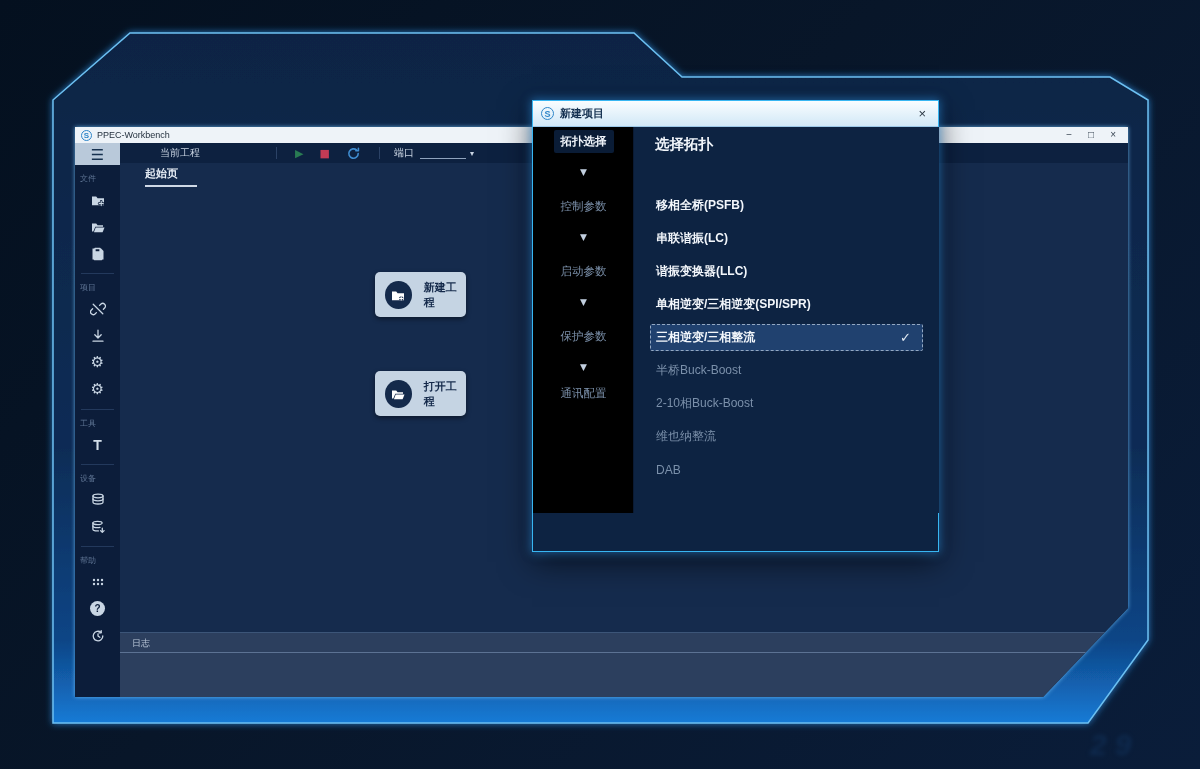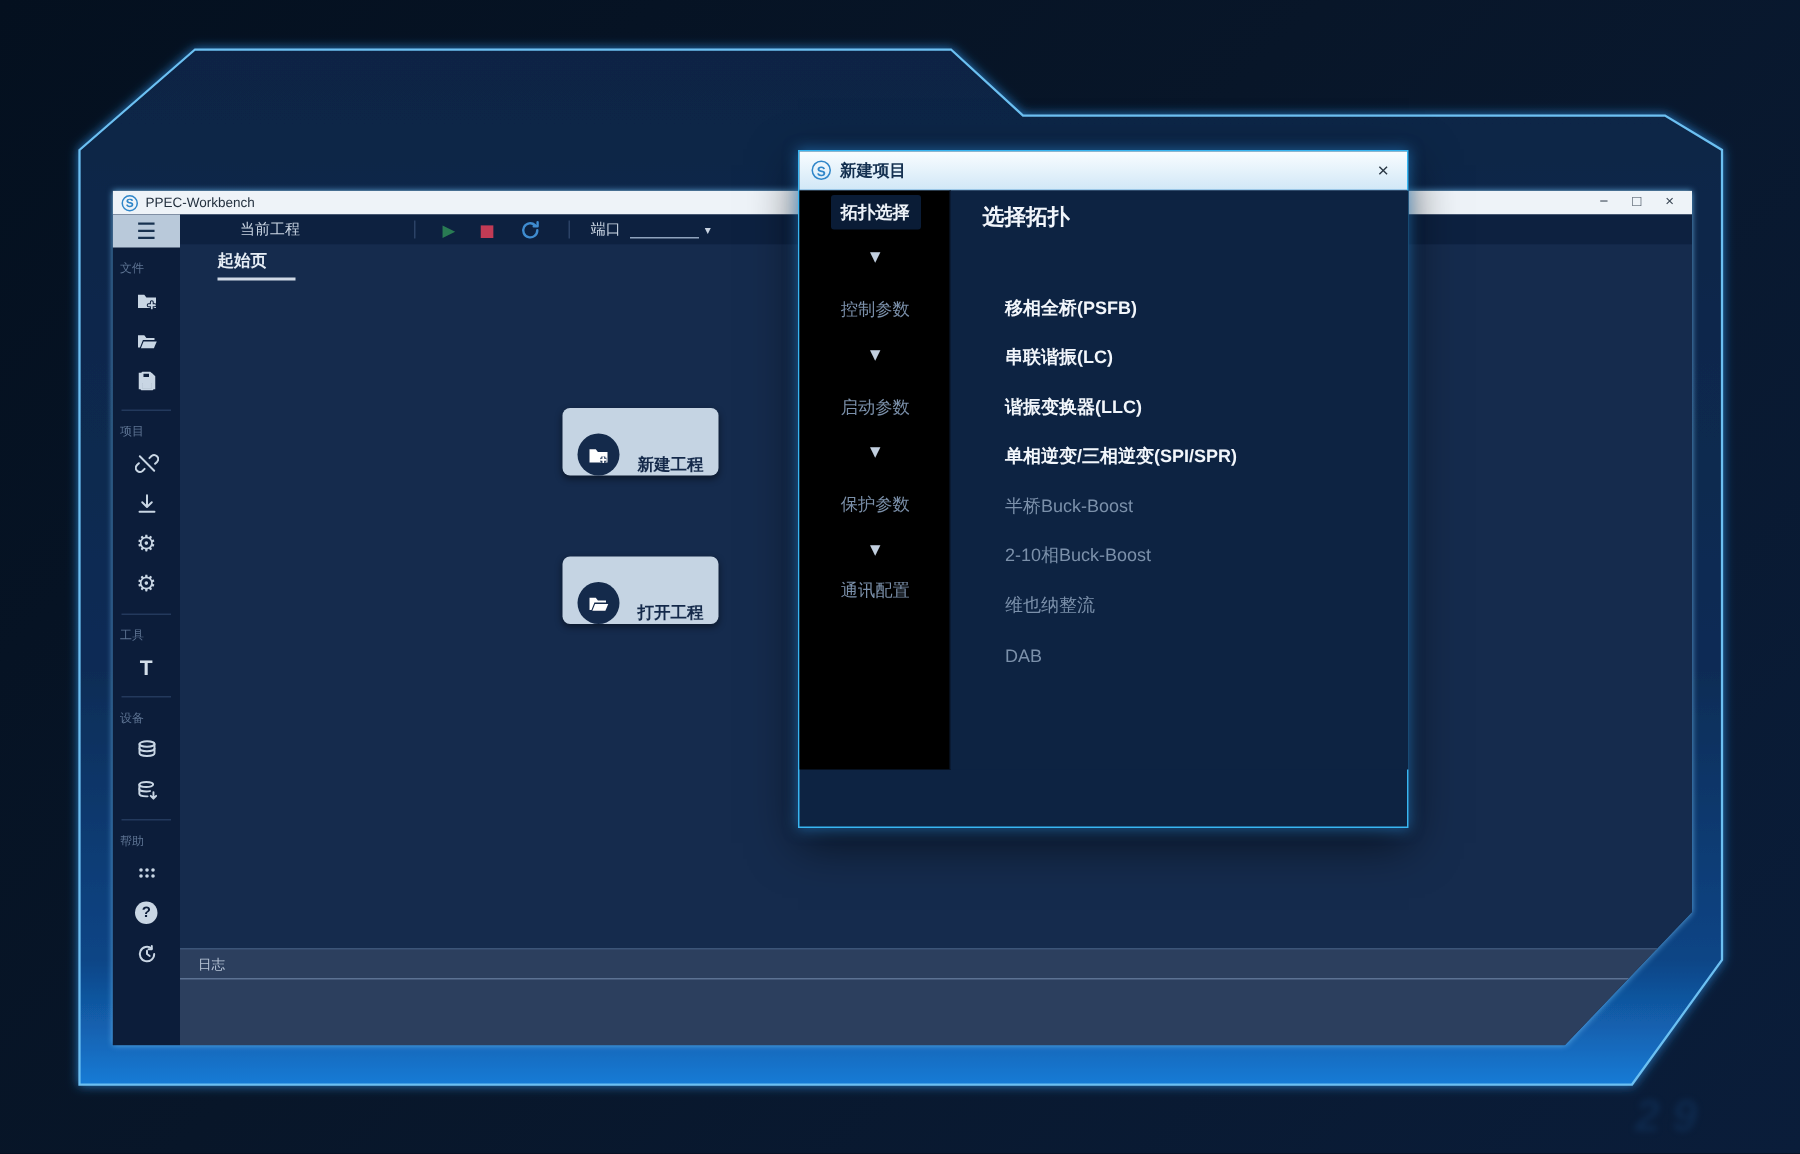"移相全桥(PSFB)" .opt { padding-left: 36px -> 22px }
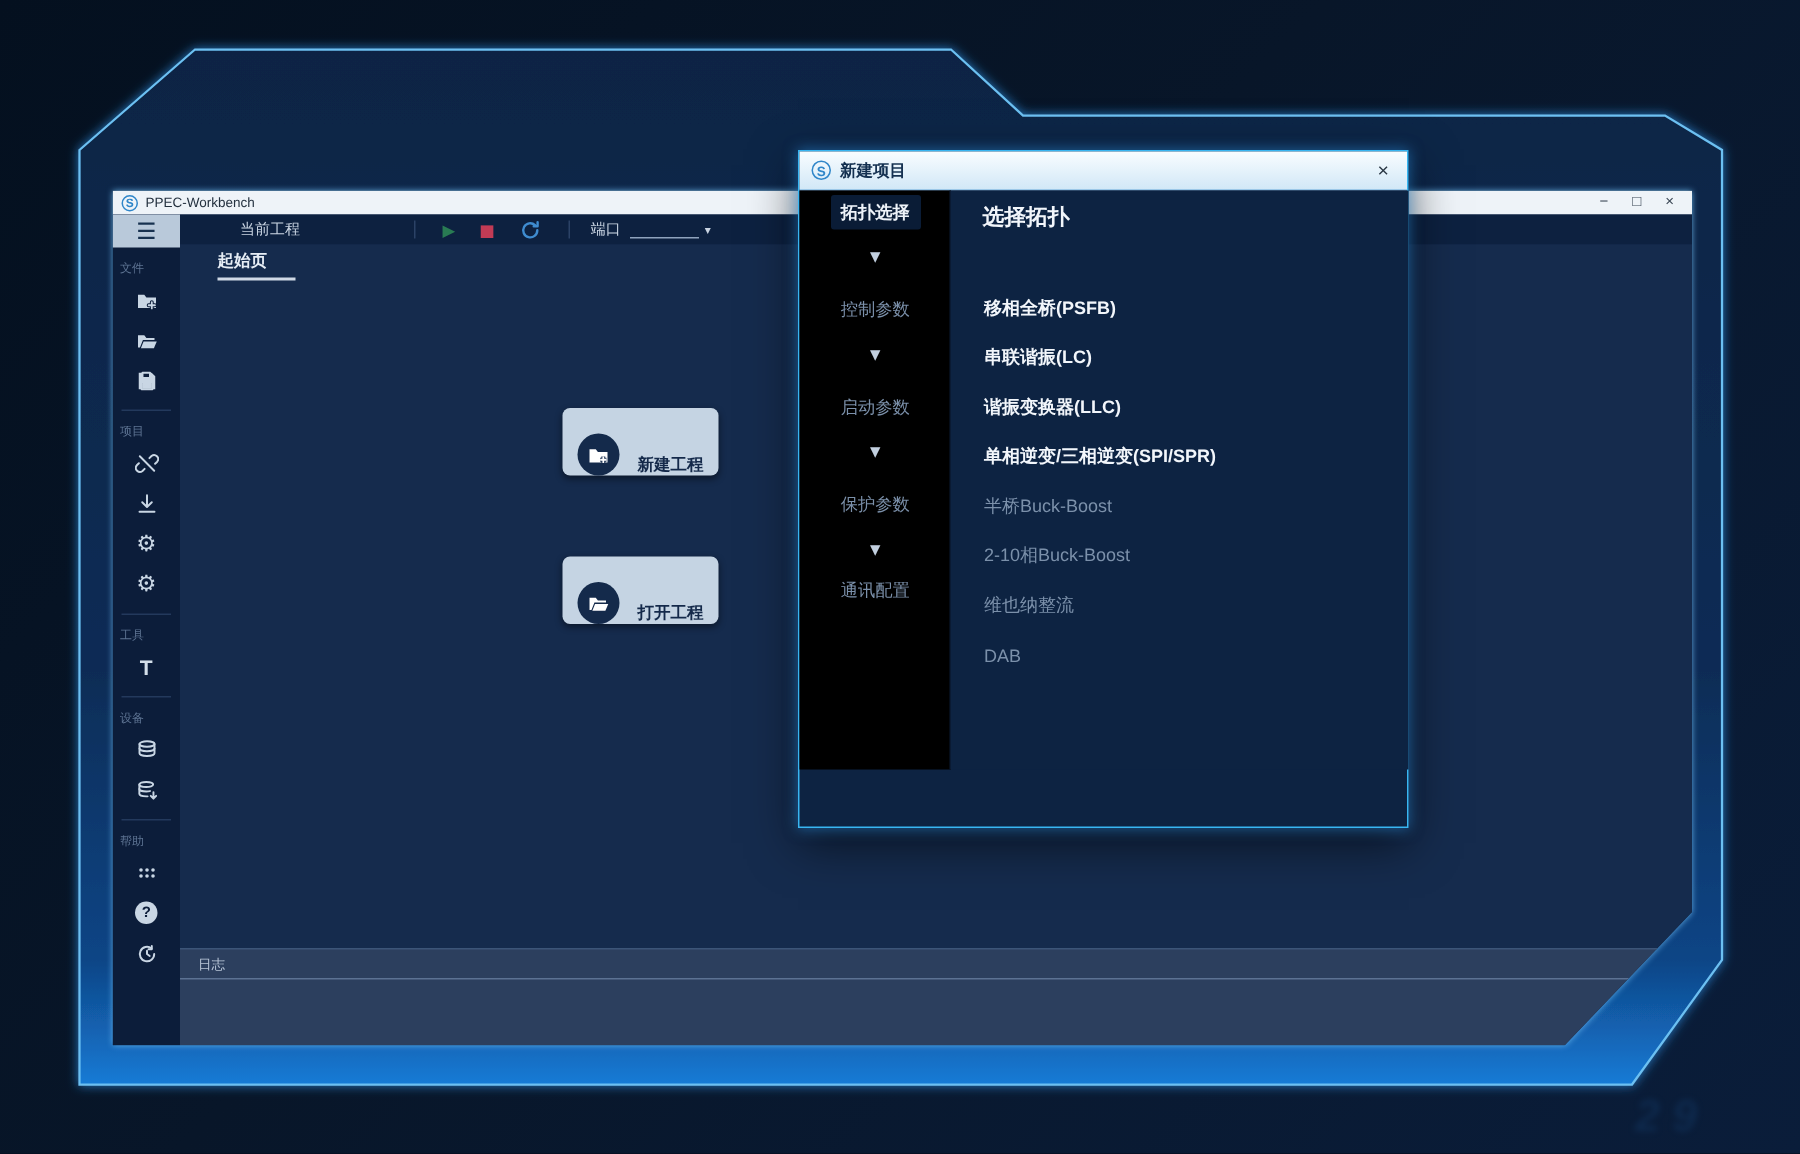"新建工程" .big-btn { align-items: flex-end -> center; width: 104px -> 91px }
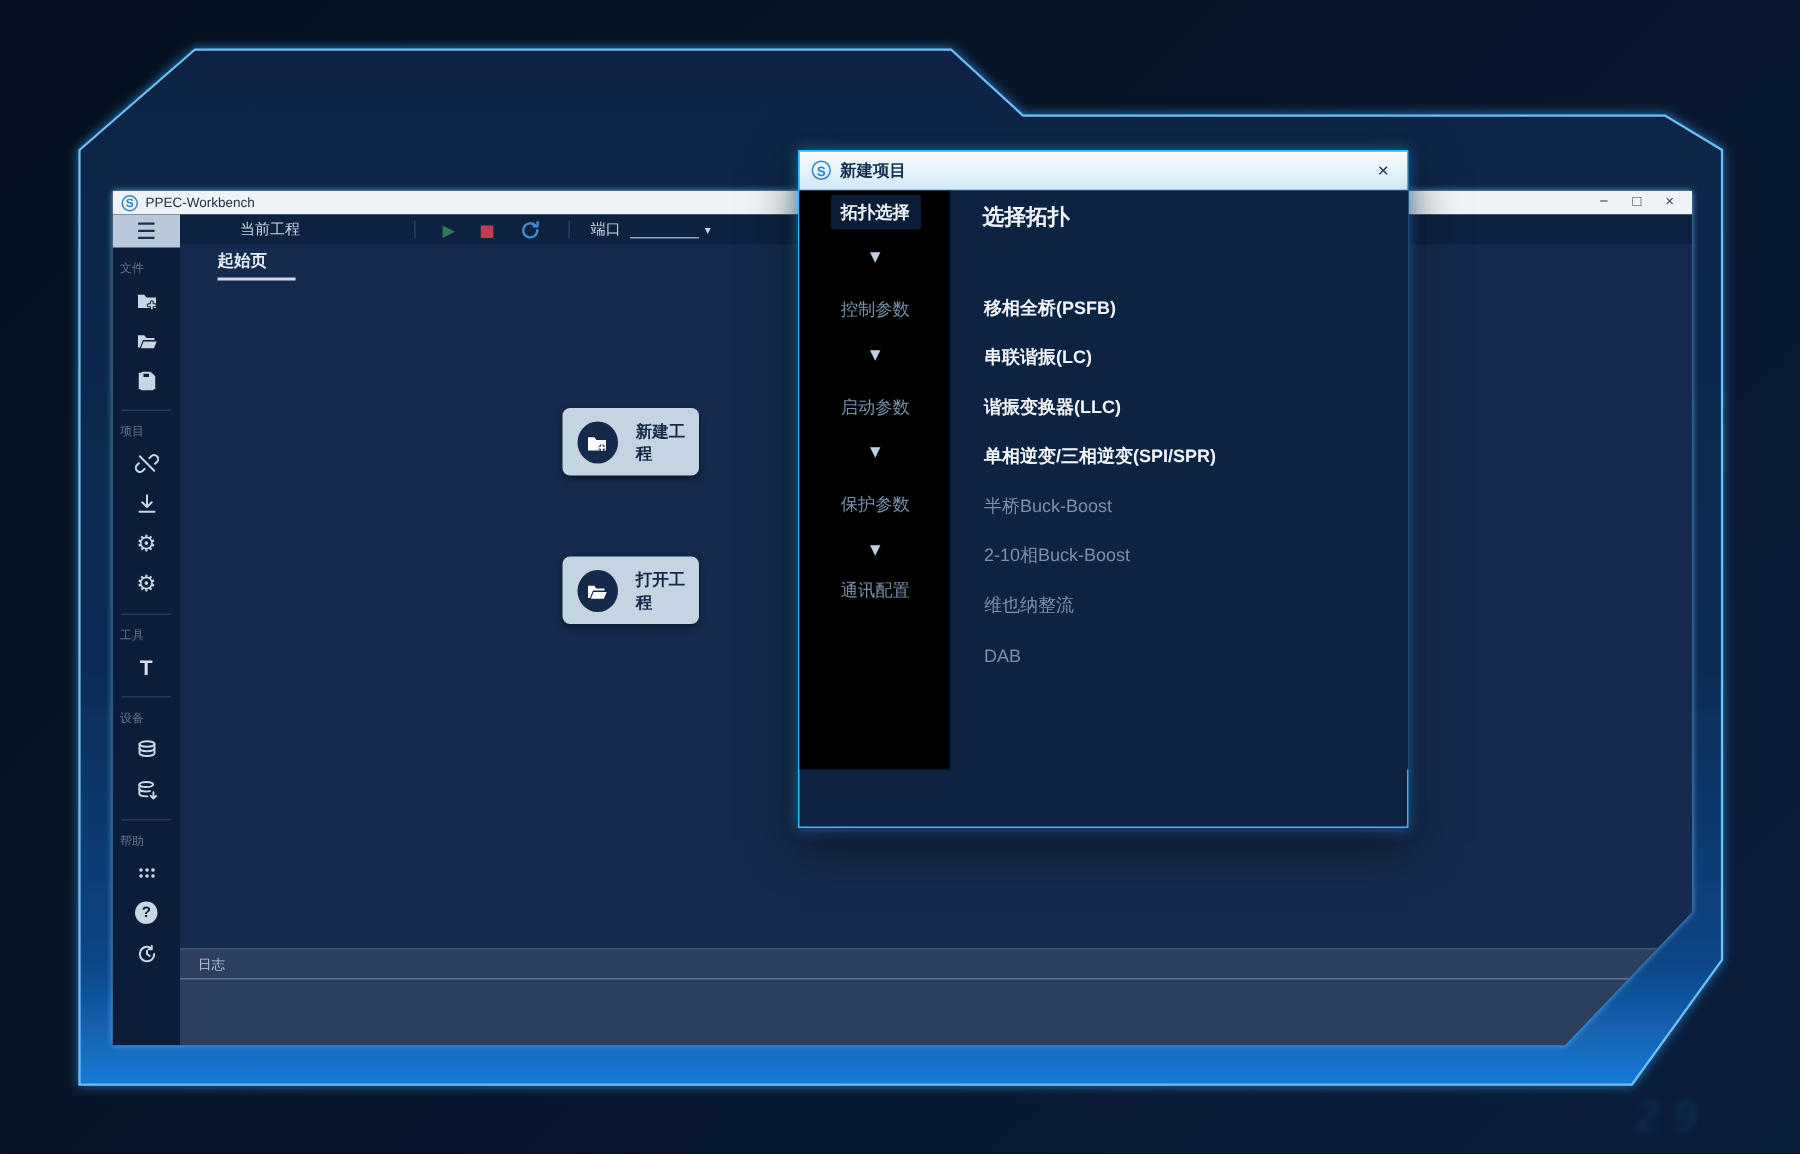"三相逆变/三相整流" div.opt { html: none -> <div> <span>三相逆变/三相整流</span> <span>✓</span> </div> }
